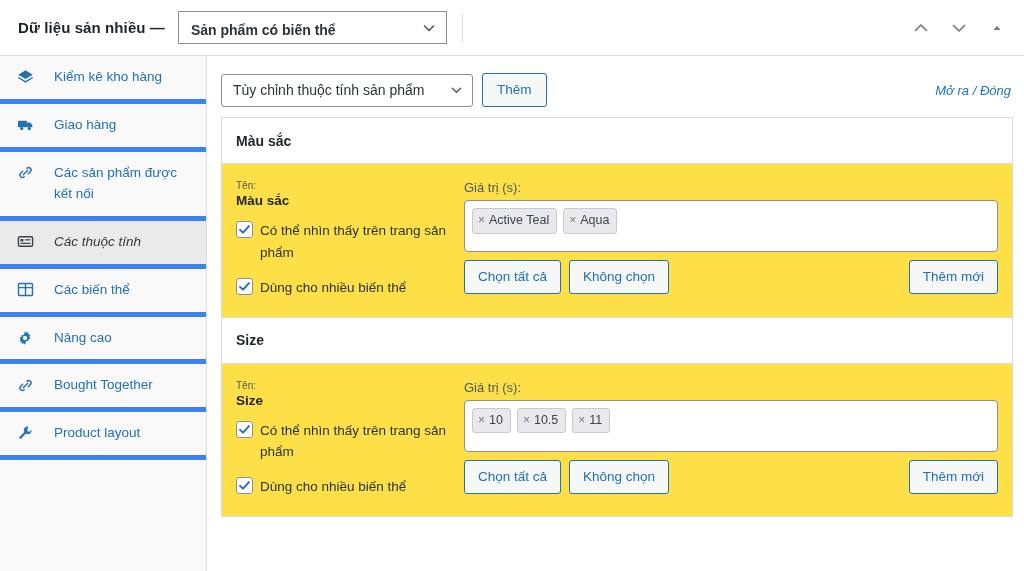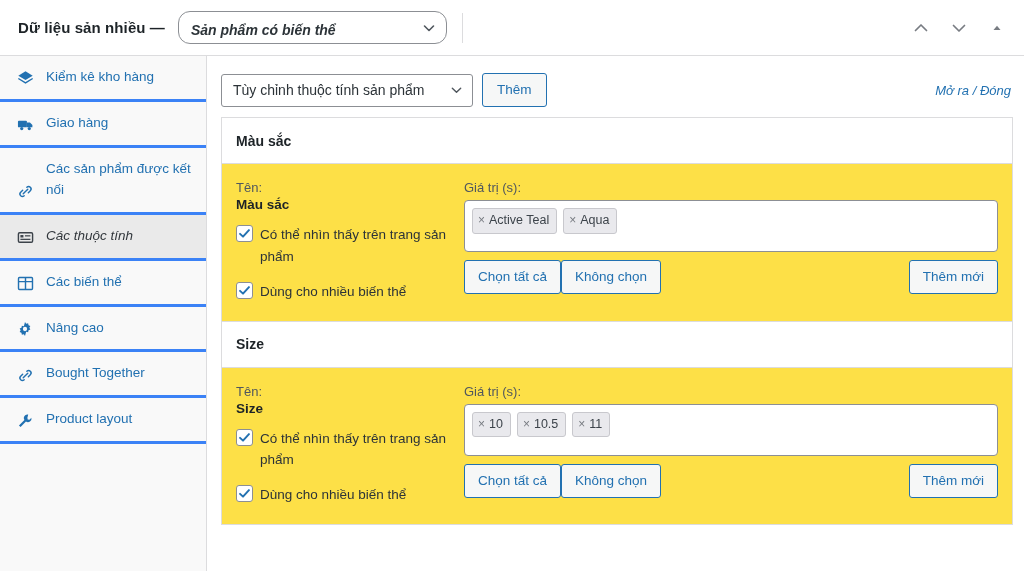"Sản phẩm có biến thể" .type-select { border-radius: 12px -> 0; font-style: italic -> none }
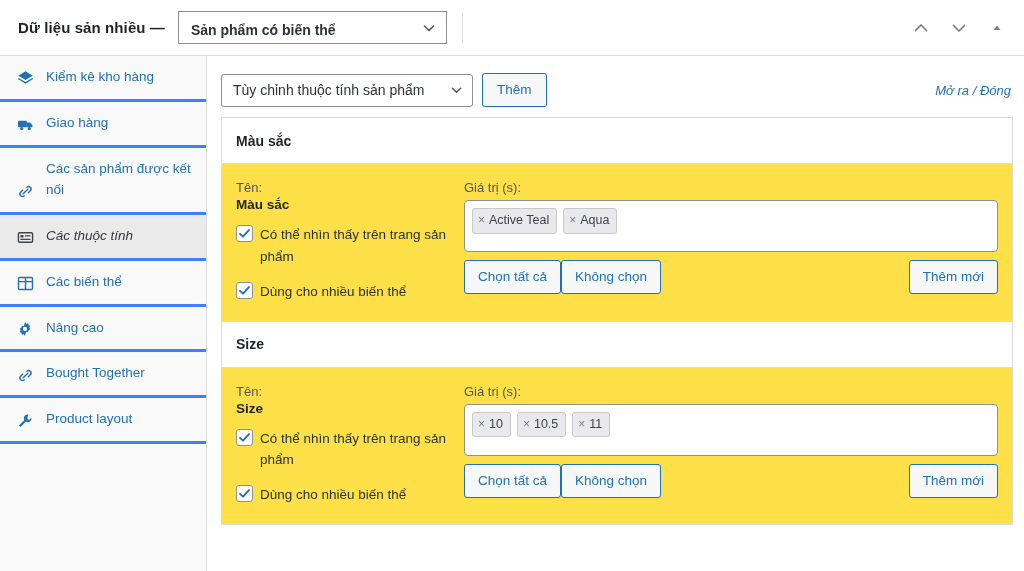"Kiểm kê kho hàng" .side-item { align-items: flex-end -> flex-start; border-bottom: 3px solid #3b82f6 -> 5px solid #3b82f6; gap: 12px -> 20px }
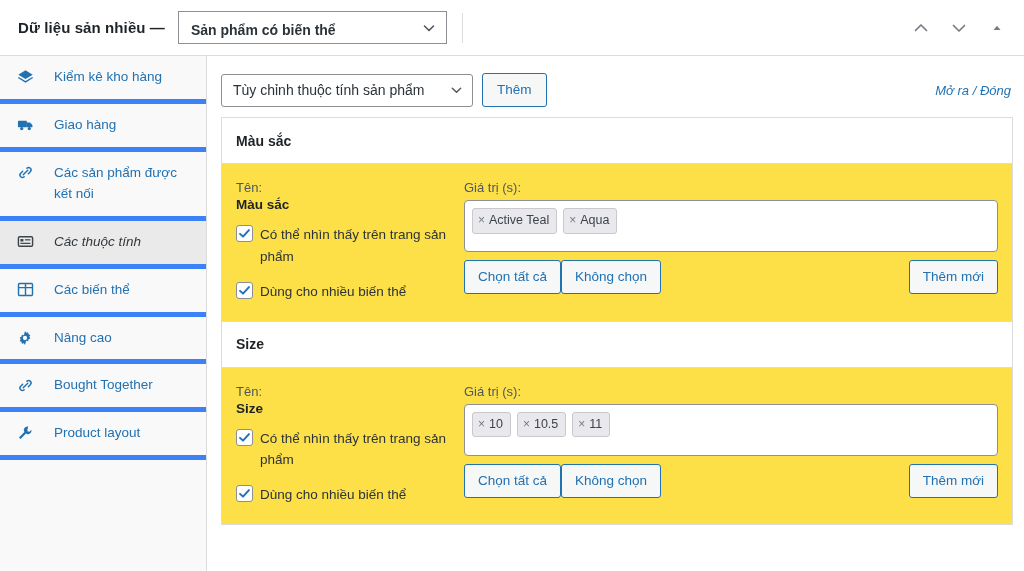"Tên:" .field-label { font-size: 13px -> 10px }
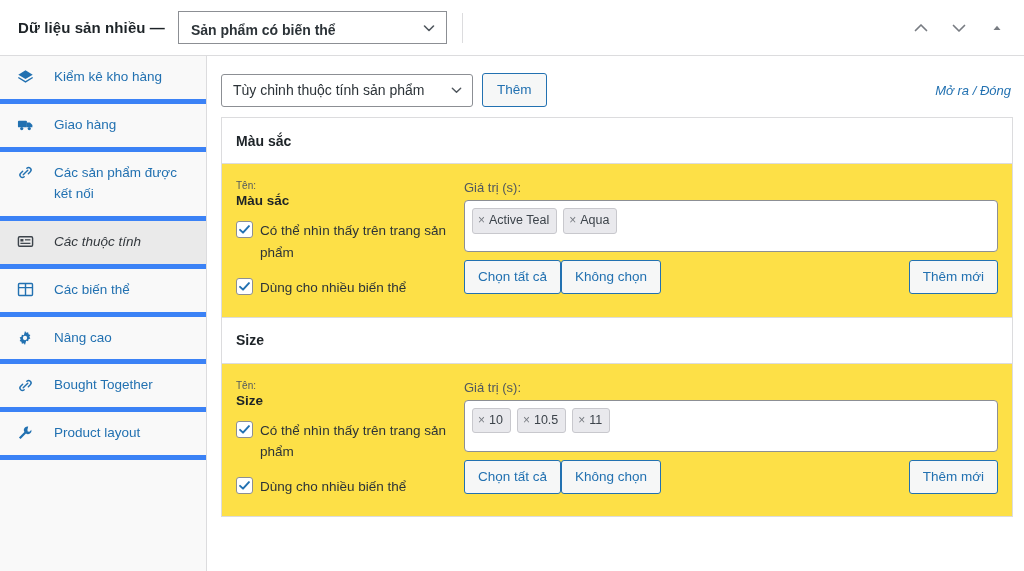"Không chọn" .btn-gap { margin-left: none -> 8px }
